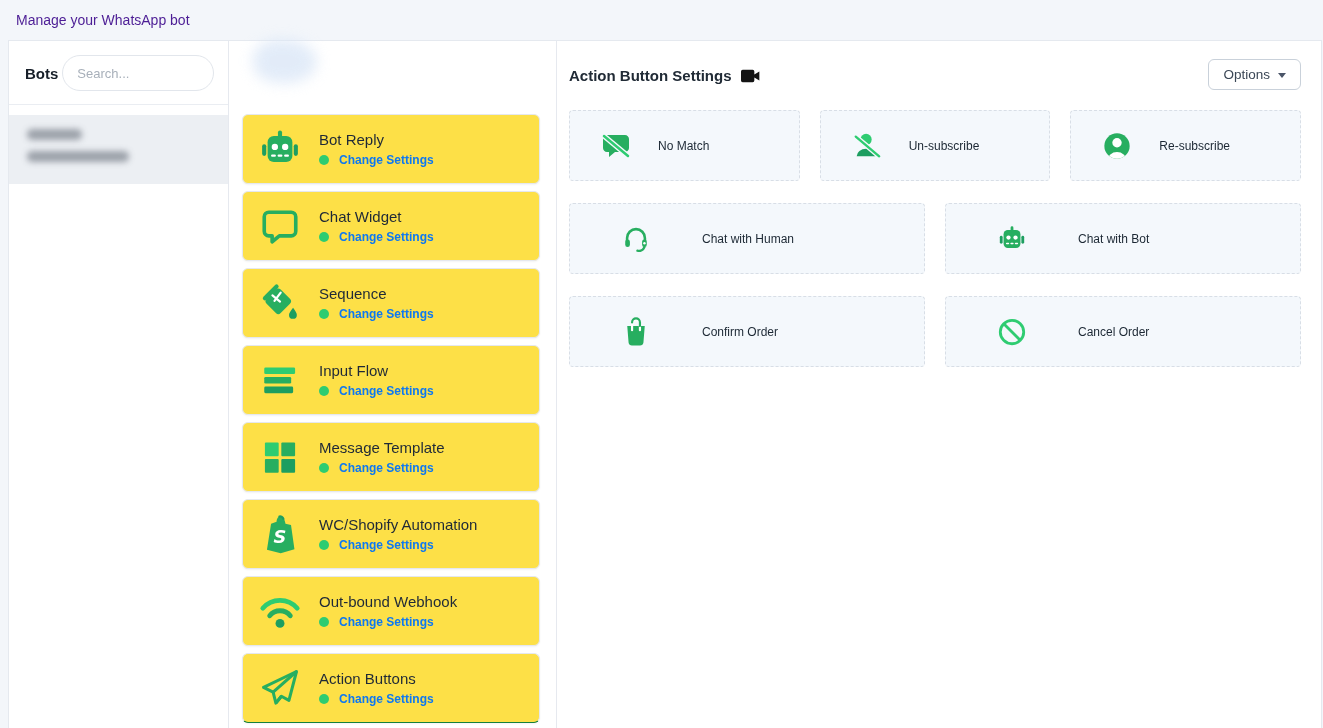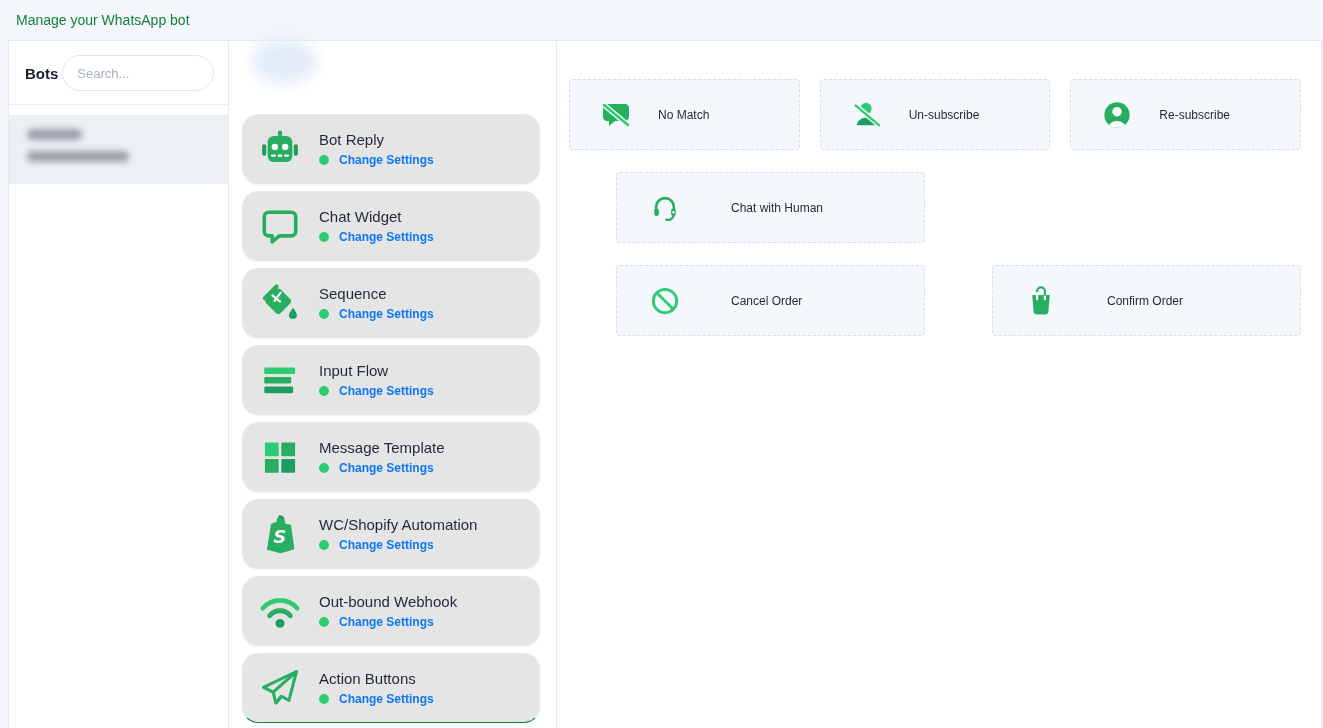"Manage your WhatsApp bot" .topbar-title { color: #15803d -> #4c1d95 }
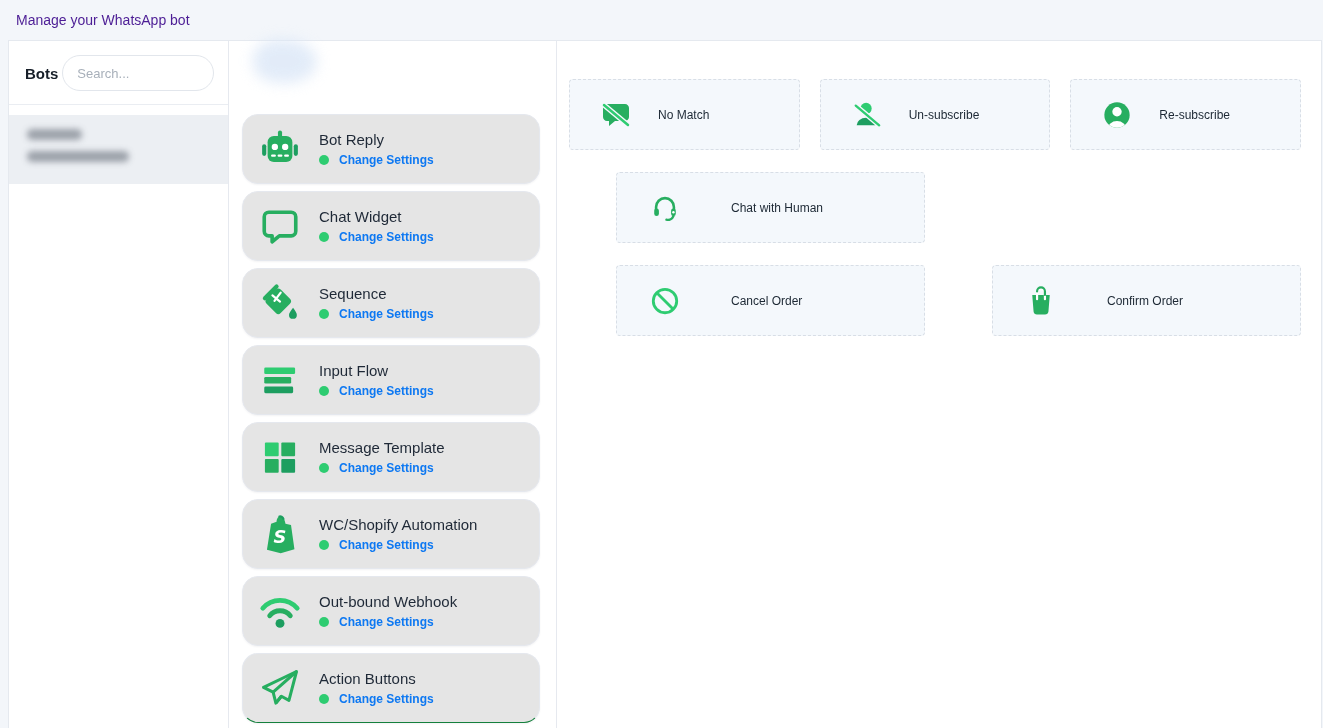"Action Button Settings" div.panel-head { html: none -> <div> <div> <span>Action Button Settings</span> <span> <svg> <path></path> </svg> </span> </div> <button> <span>Options</span> <span></span> </button> </div> }
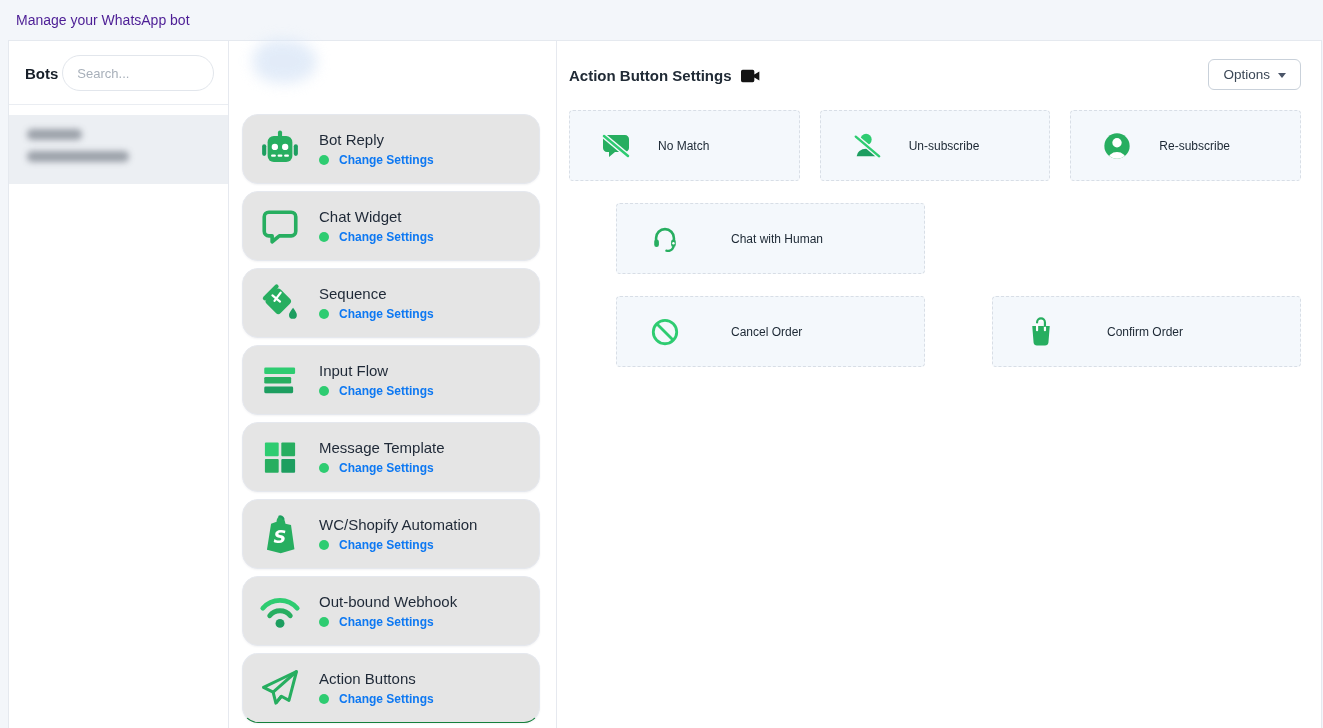"Bot Reply" .feature-card { background: #e5e5e5 -> #fde047; border-radius: 16px -> 6px }
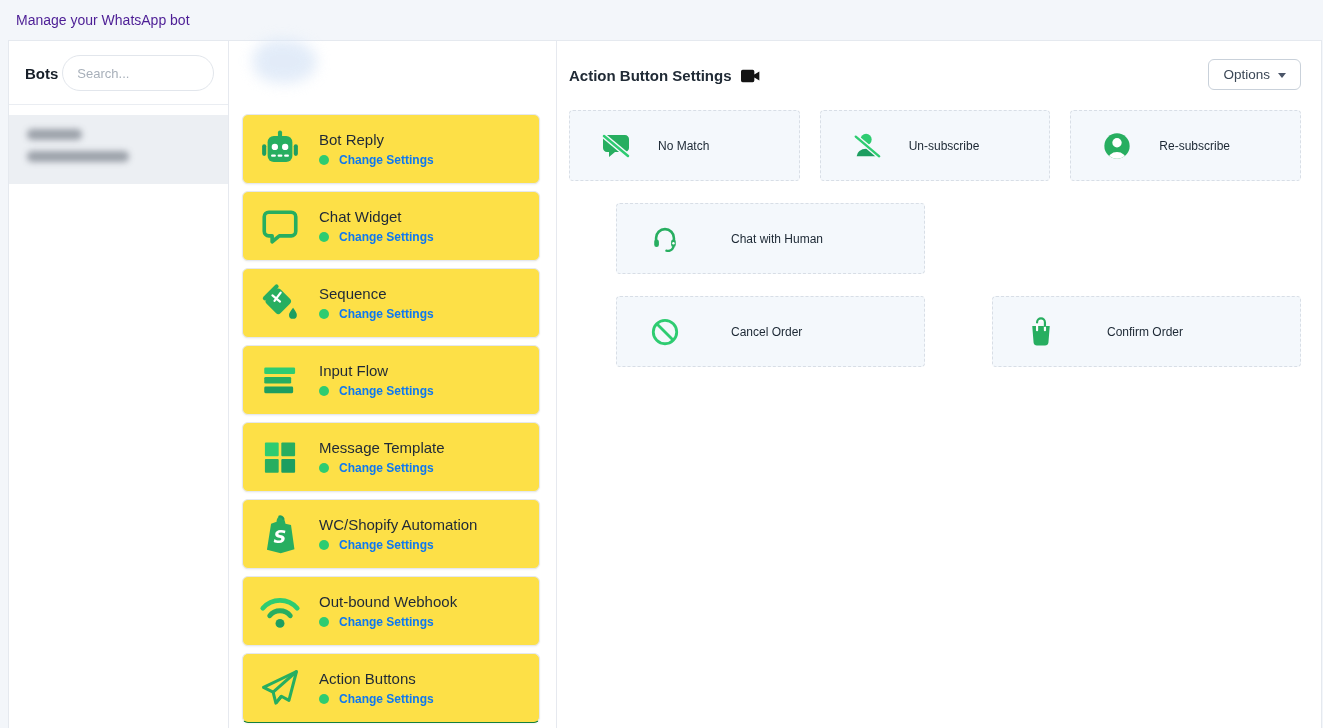"Chat with Human" .cols2 .action-card { margin-left: 47px -> none; padding-left: 32px -> 50px }
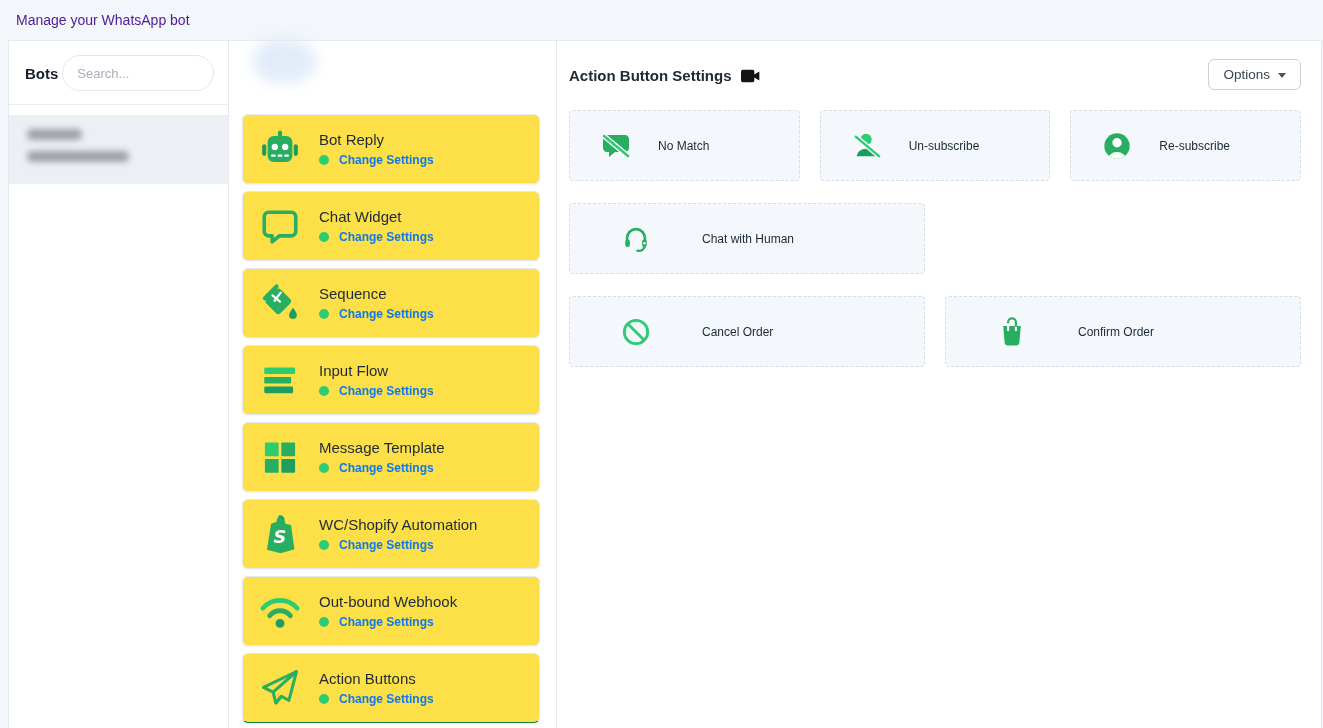"Chat with Bot" div.action-card { html: none -> <div> <span> <svg> <rect></rect> <rect></rect> <rect></rect> <rect></rect> <circle></circle> <circle></circle> <rect></rect> <rect></rect> <rect></rect> </svg> </span> <span>Chat with Bot</span> </div> }
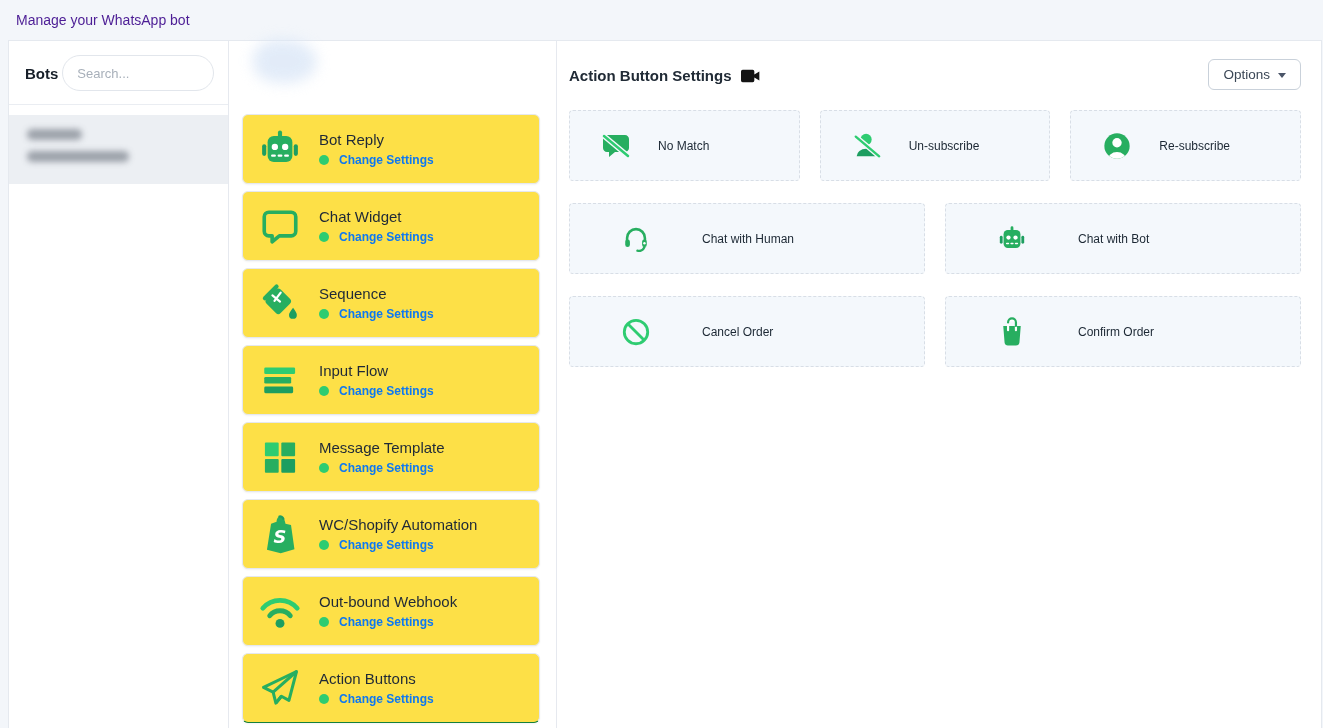"Cancel Order" div.action-card { order: before "Confirm Order" -> after "Confirm Order" }
